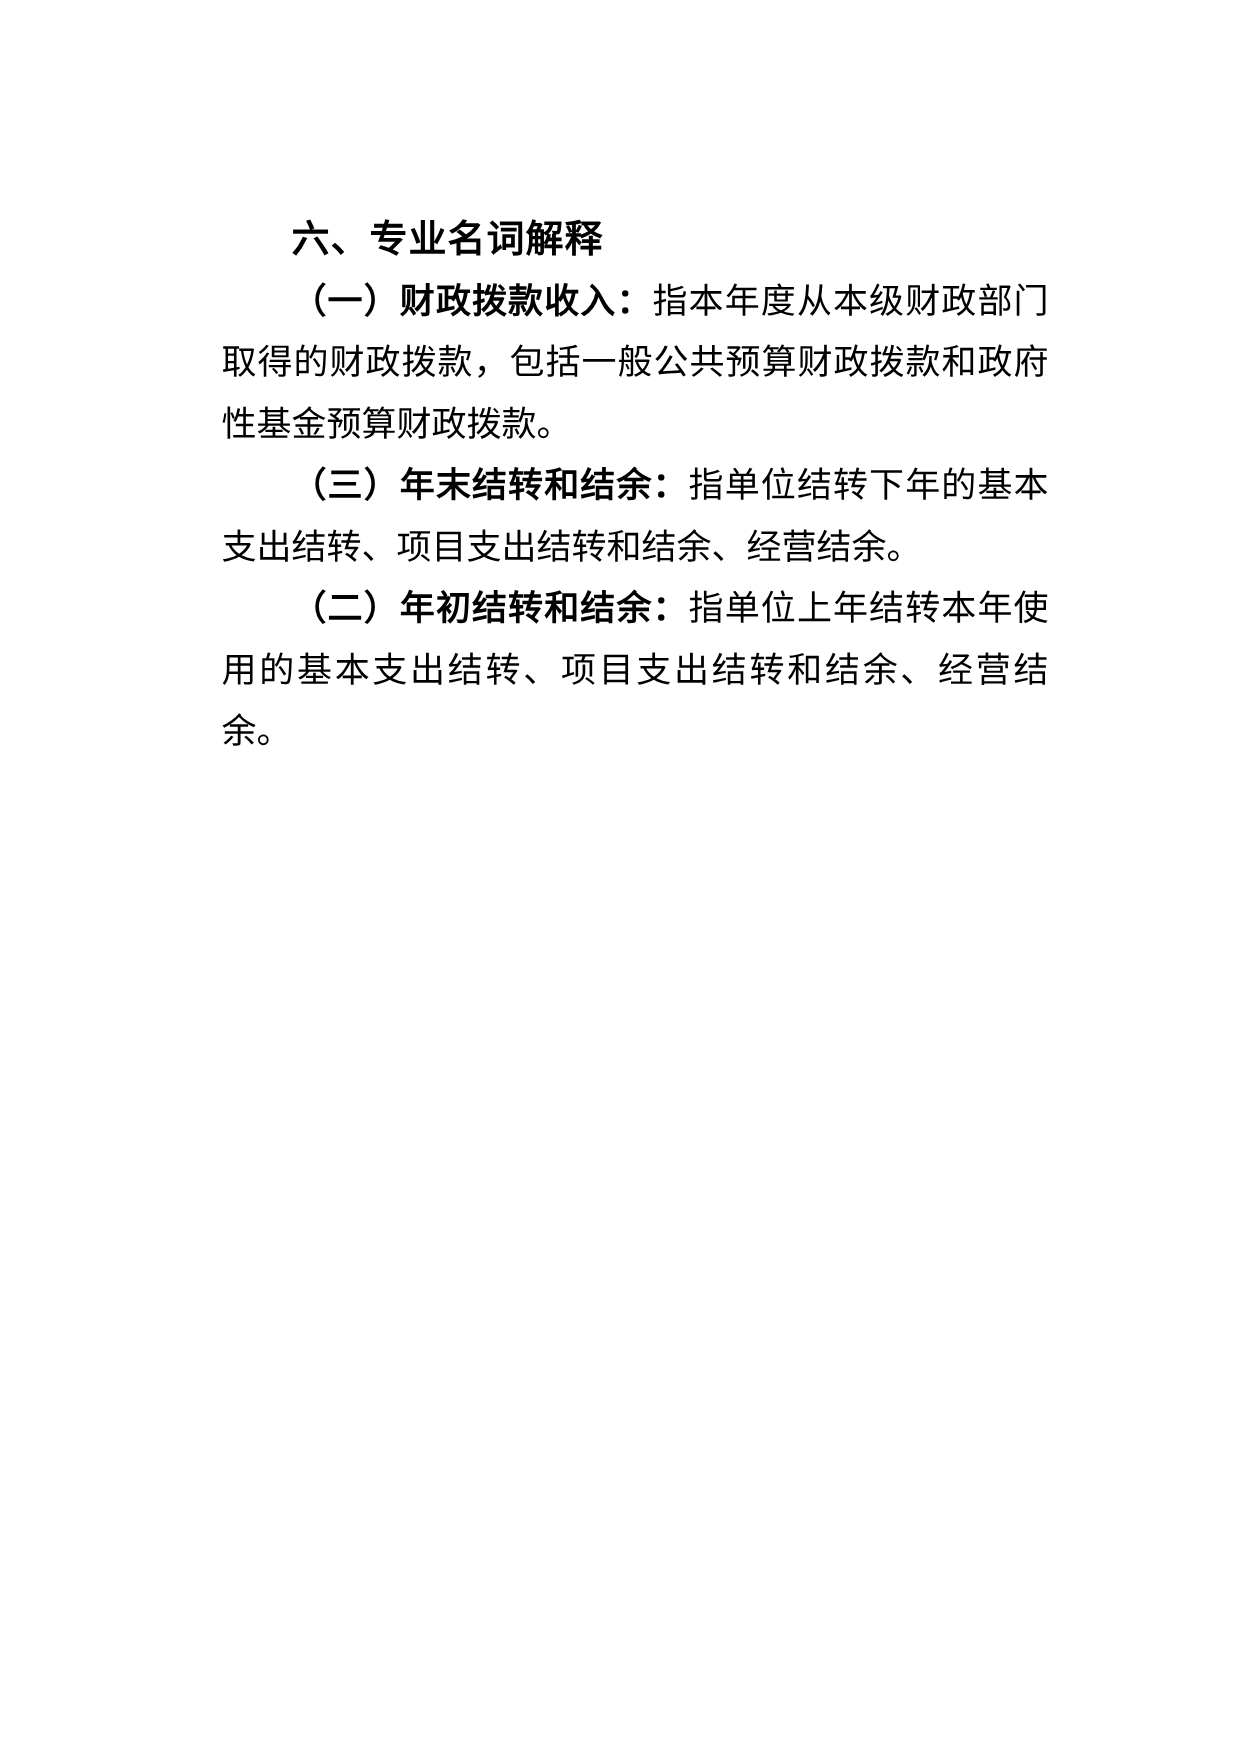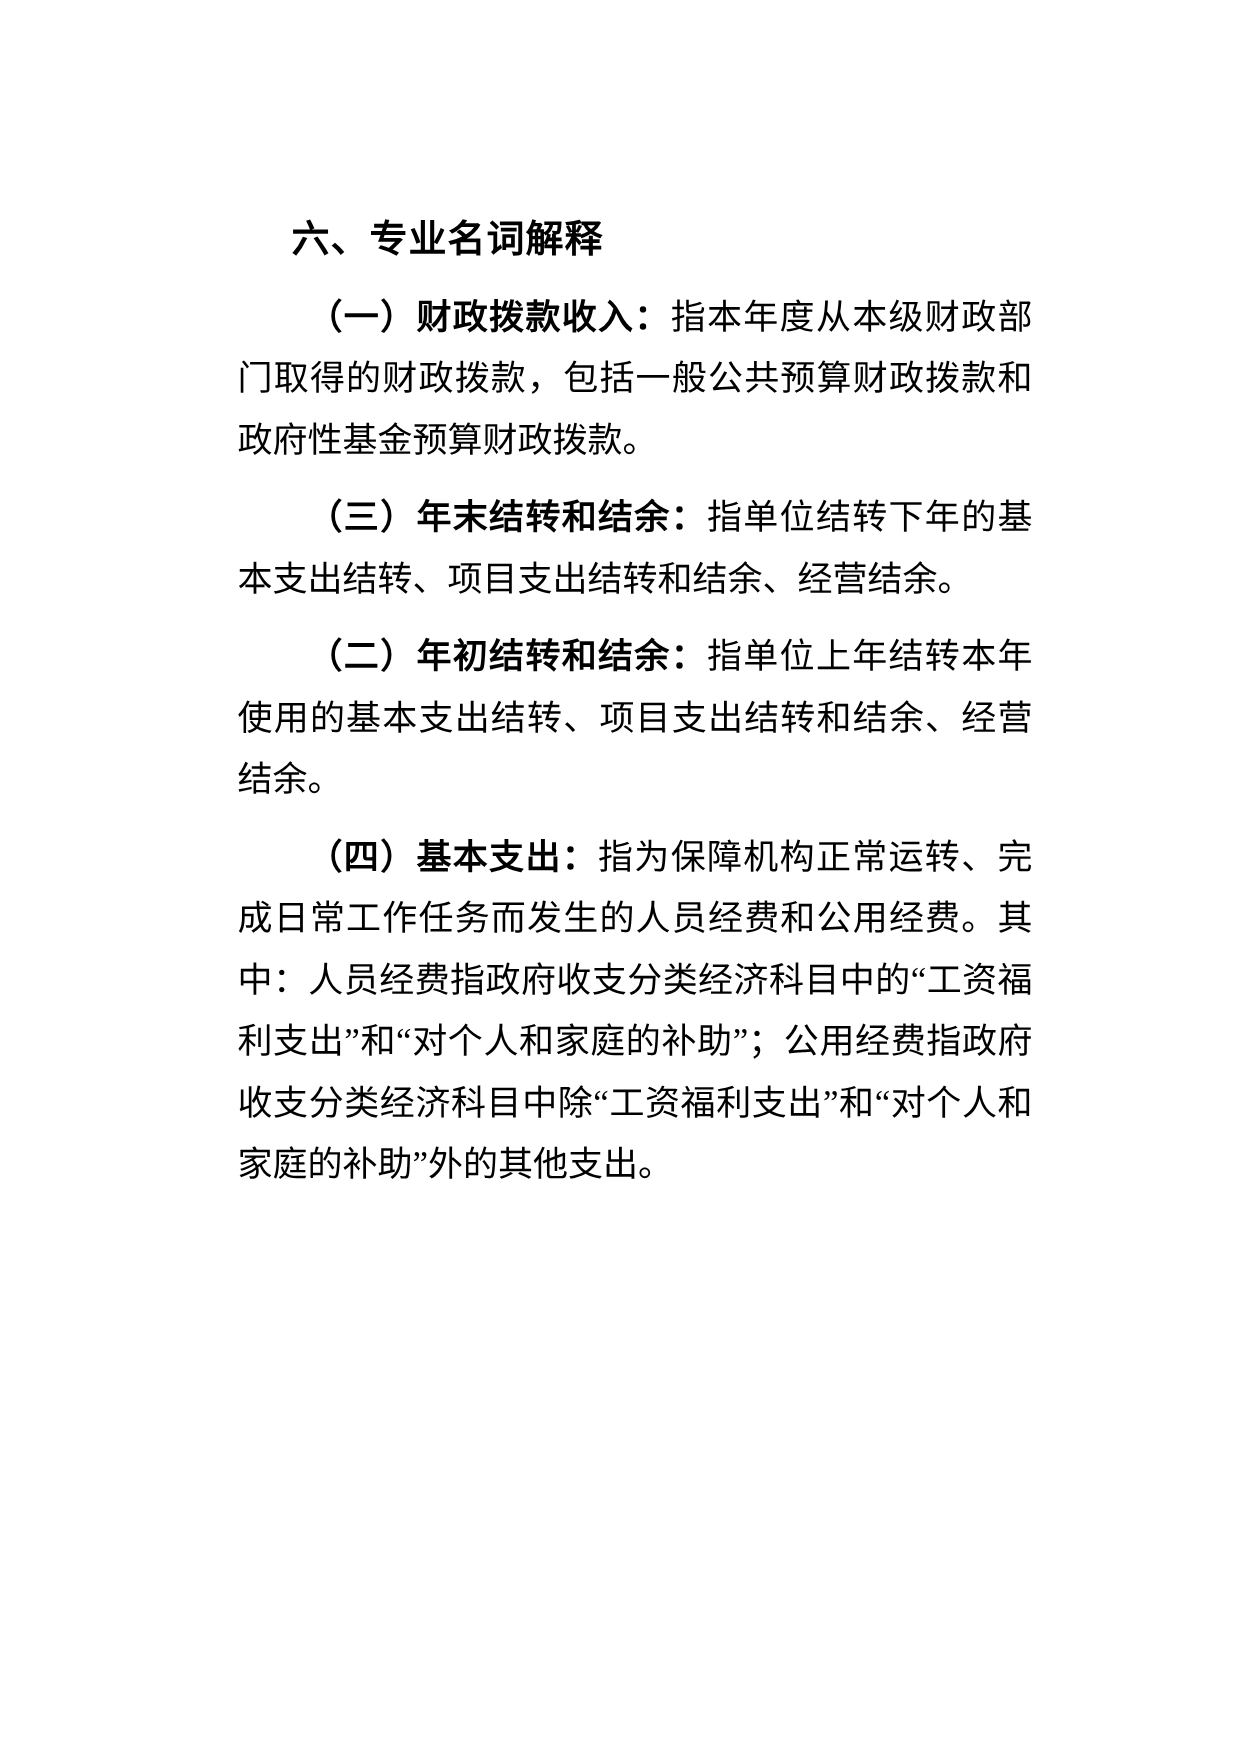"（一）财政拨款收入：指本年度从本级财政部门取得的财政拨款，包括一般公共预算财政拨" .para { margin: 16px -> 0 }
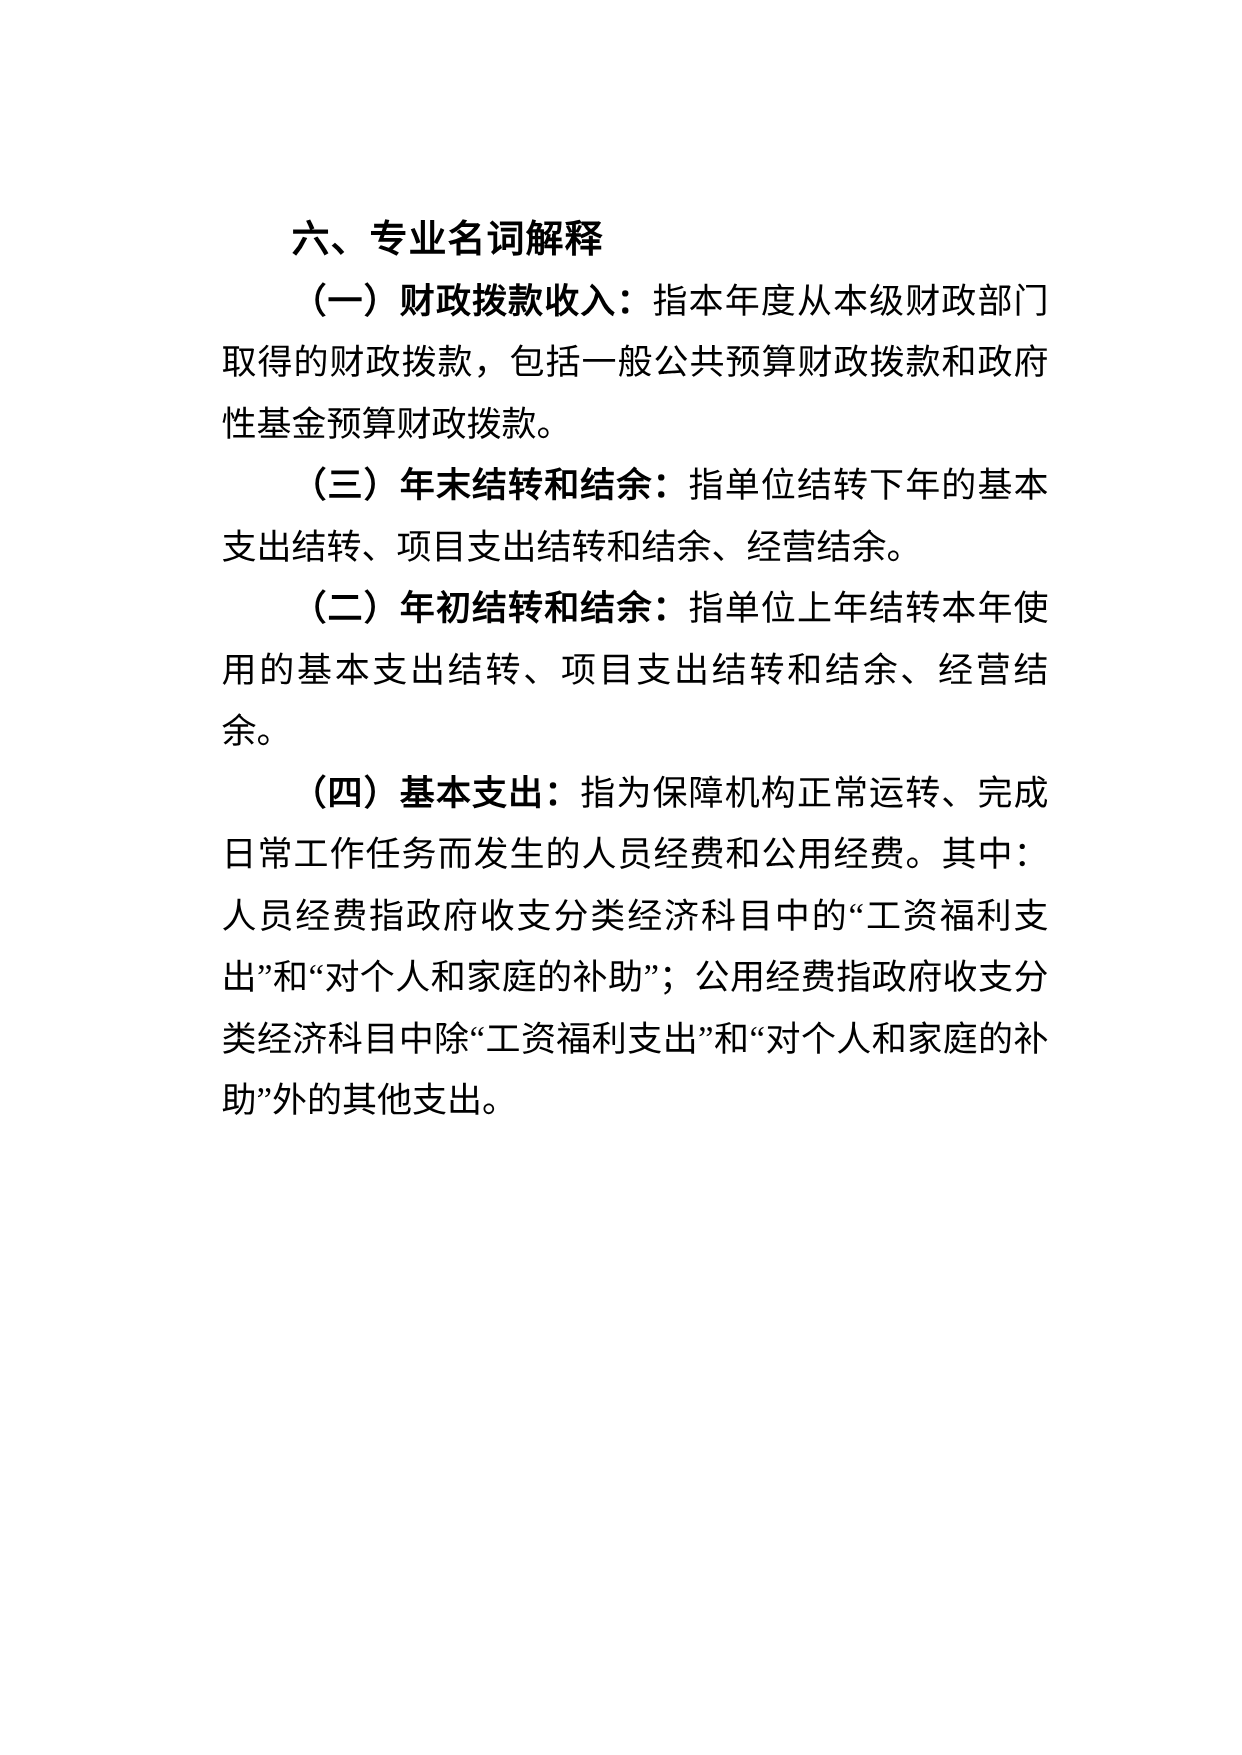"（四）基本支出：指为保障机构正常运转、完成日常工作任务而发生的人员经费和公用经费" p.para { html: <p><strong>（四）基本支出：</strong><span>指为保障机构正常运转、完成日常工作任务而发生的人员经费和公用经费。其中：人员经费指政府收支分类经济科目中的“工资福利支出”和“对个人和家庭的补助”；公用经费指政府收支分类经济科目中除“工资福利支出”和“对个人和家庭的补助”外的其他支出。</span></p> -> none }
